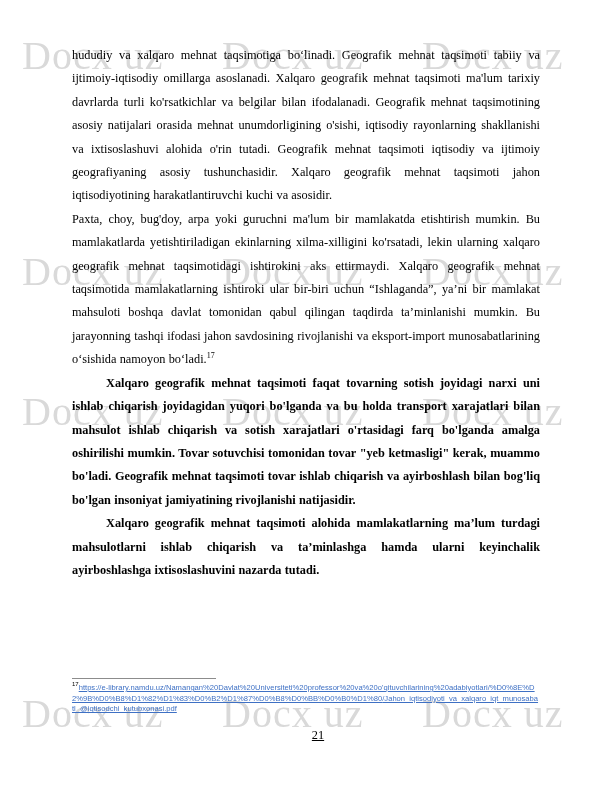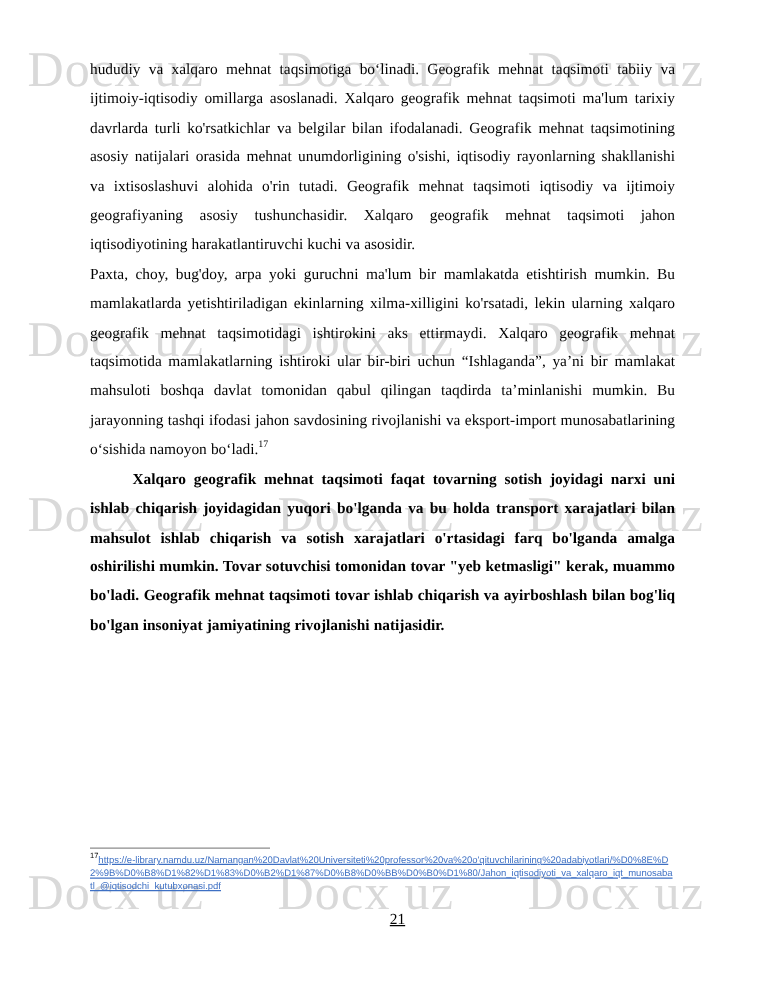"Xalqaro geografik mehnat taqsimoti" p.para { html: none -> <p>Xalqaro geografik mehnat taqsimoti alohida mamlakatlarning ma’lum turdagi mahsulotlarni ishlab chiqarish va ta’minlashga hamda ularni keyinchalik ayirboshlashga ixtisoslashuvini nazarda tutadi.</p> }
